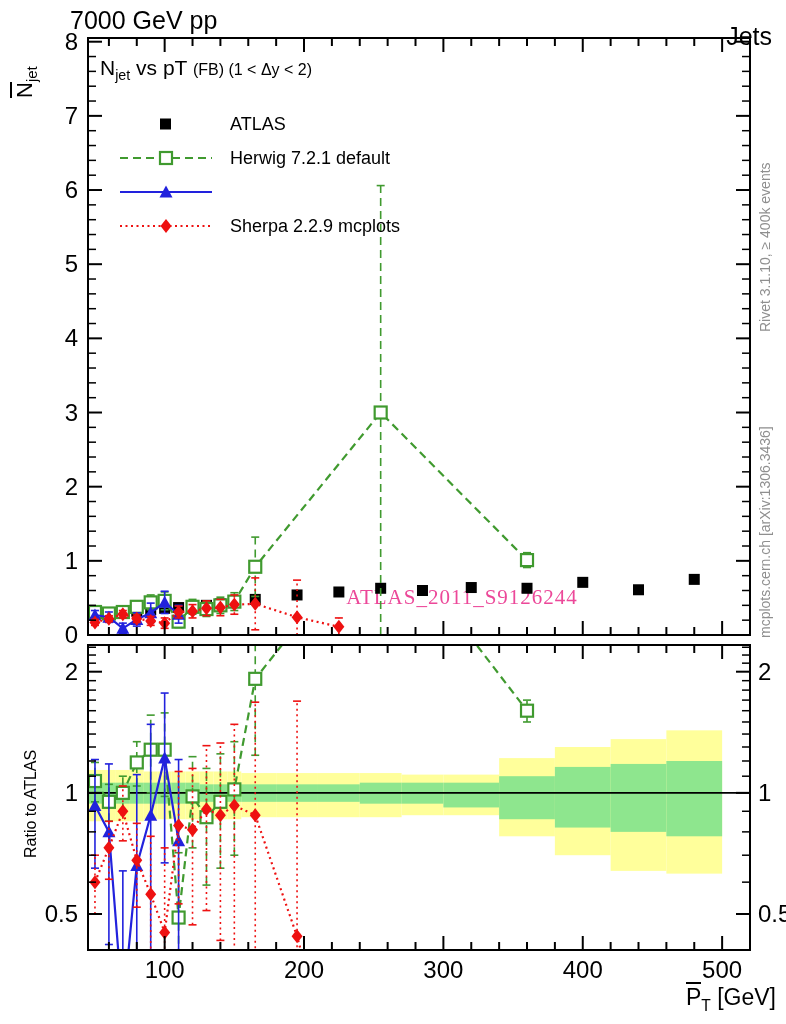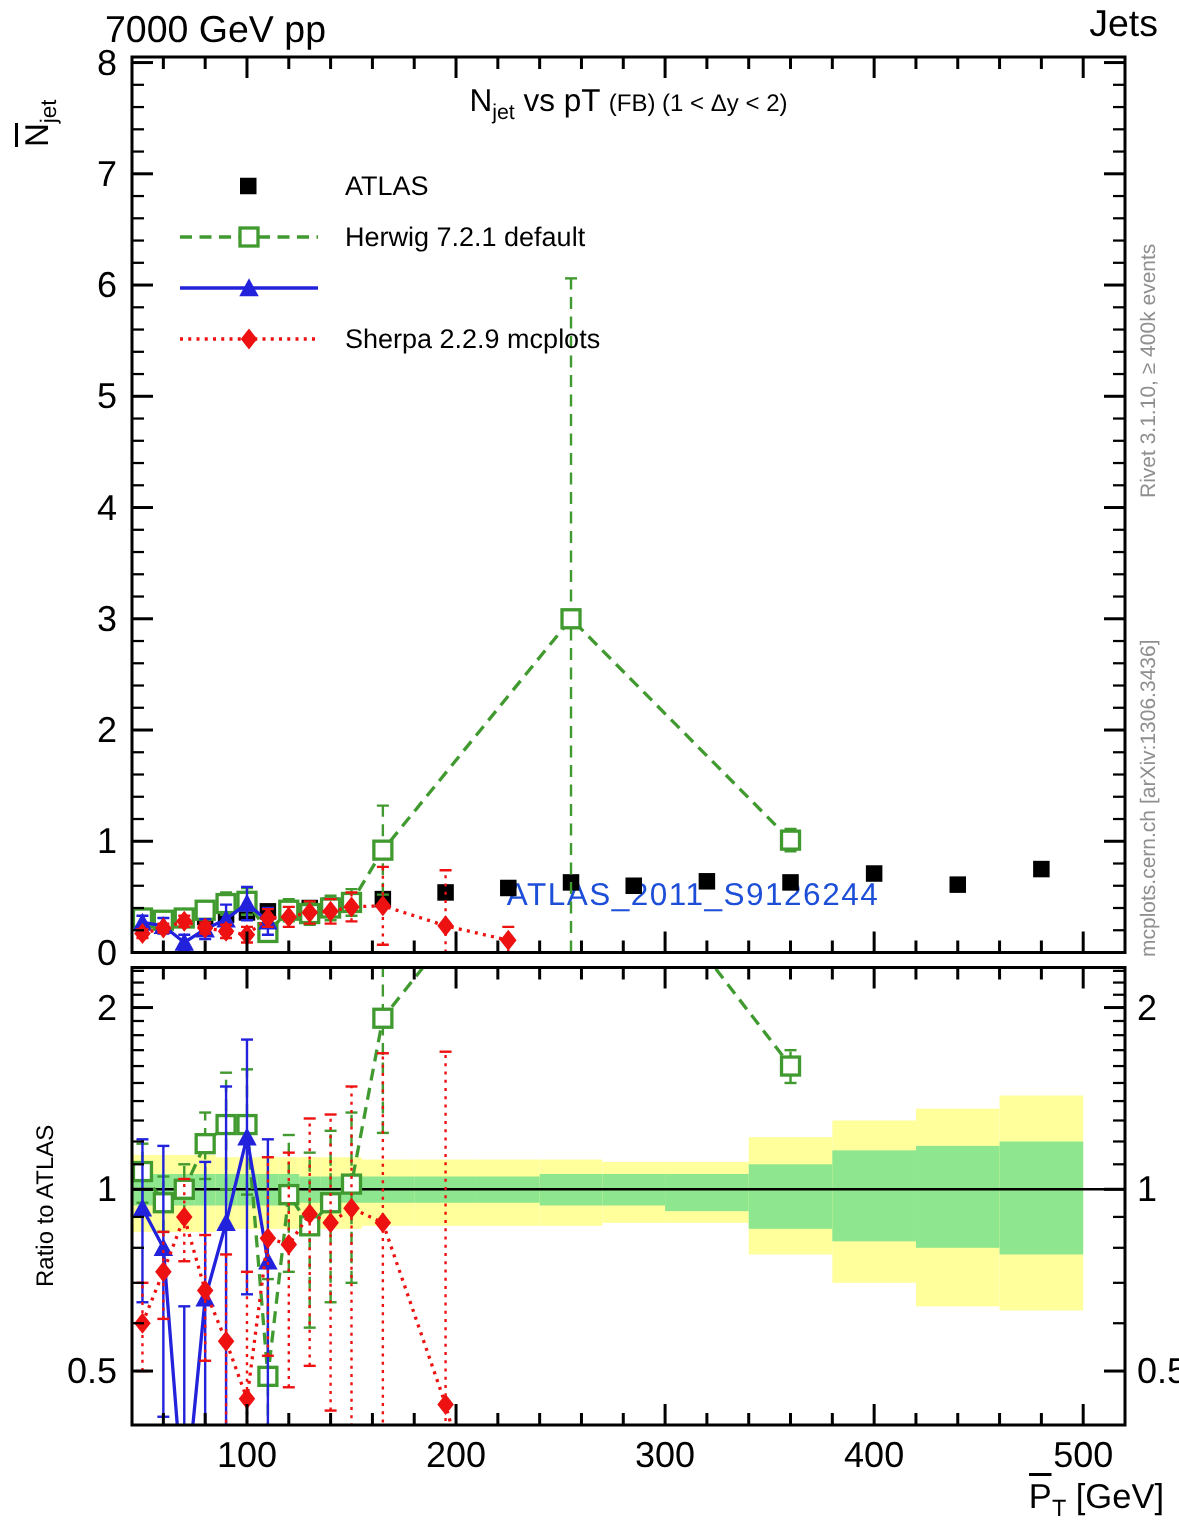"Jets" #hdr-right { top: 2px -> 22px }
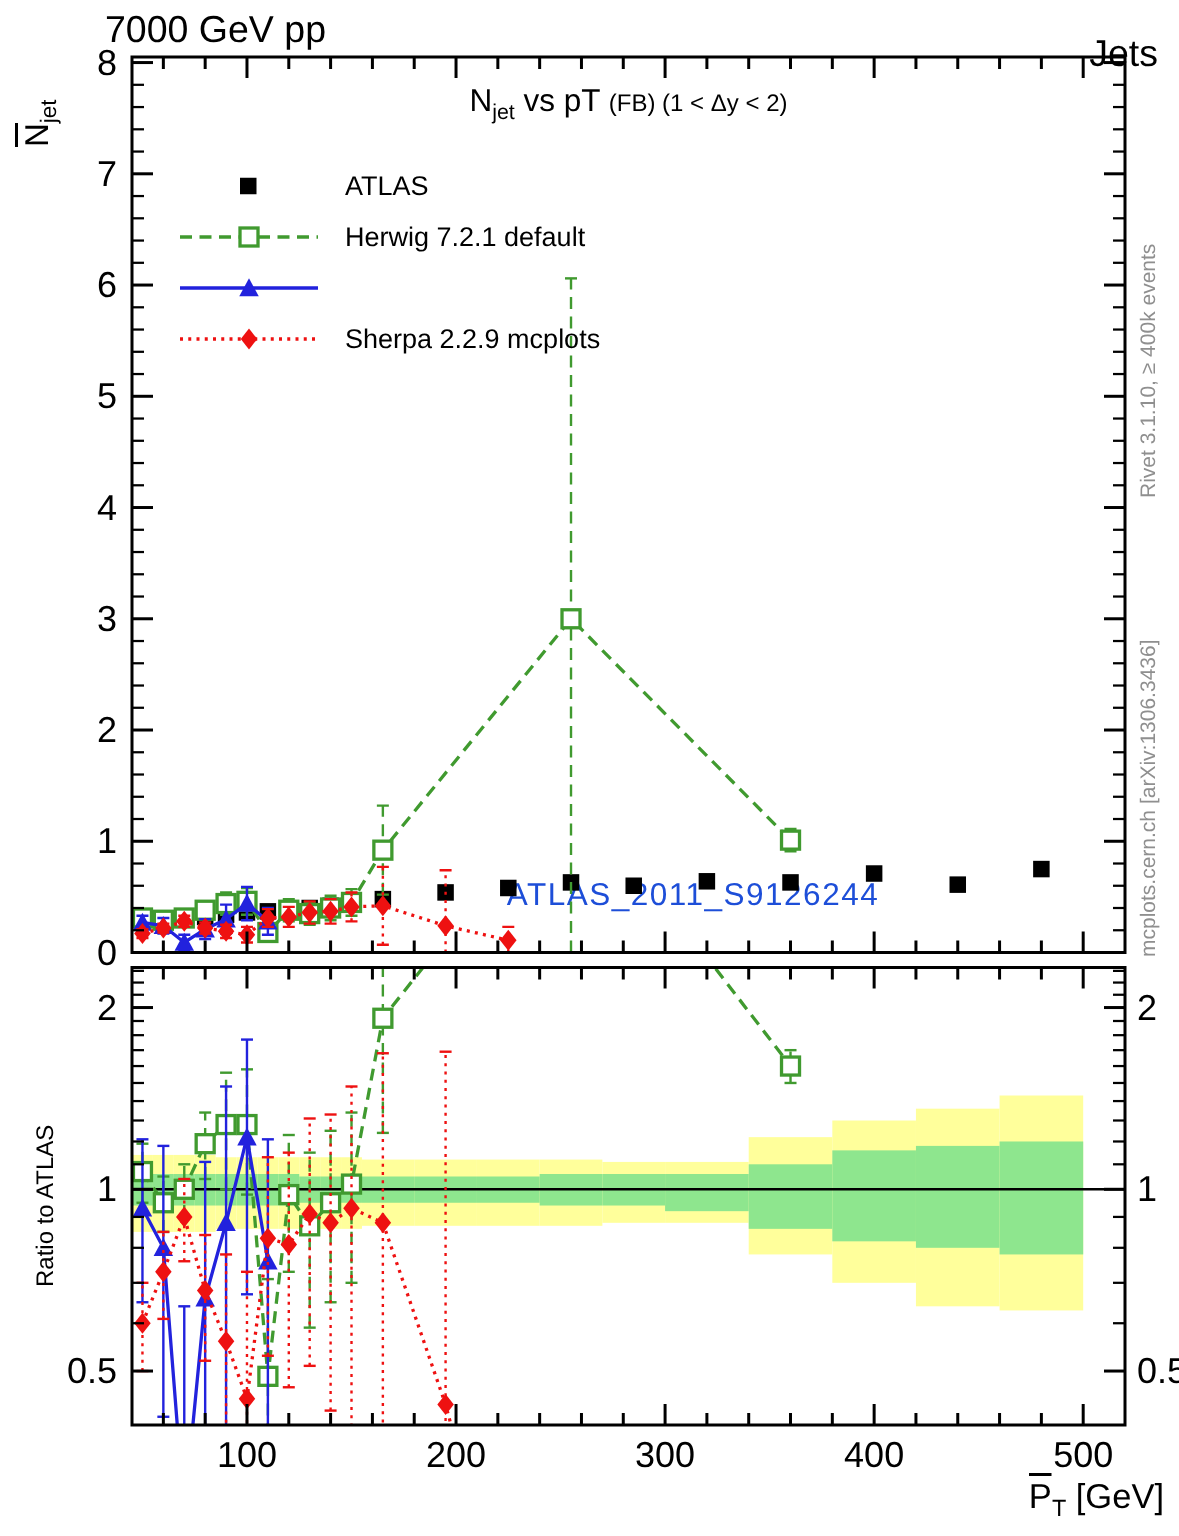"Njet vs pT (FB) (1" #title { left: 88px -> 100px; text-align: center -> left }
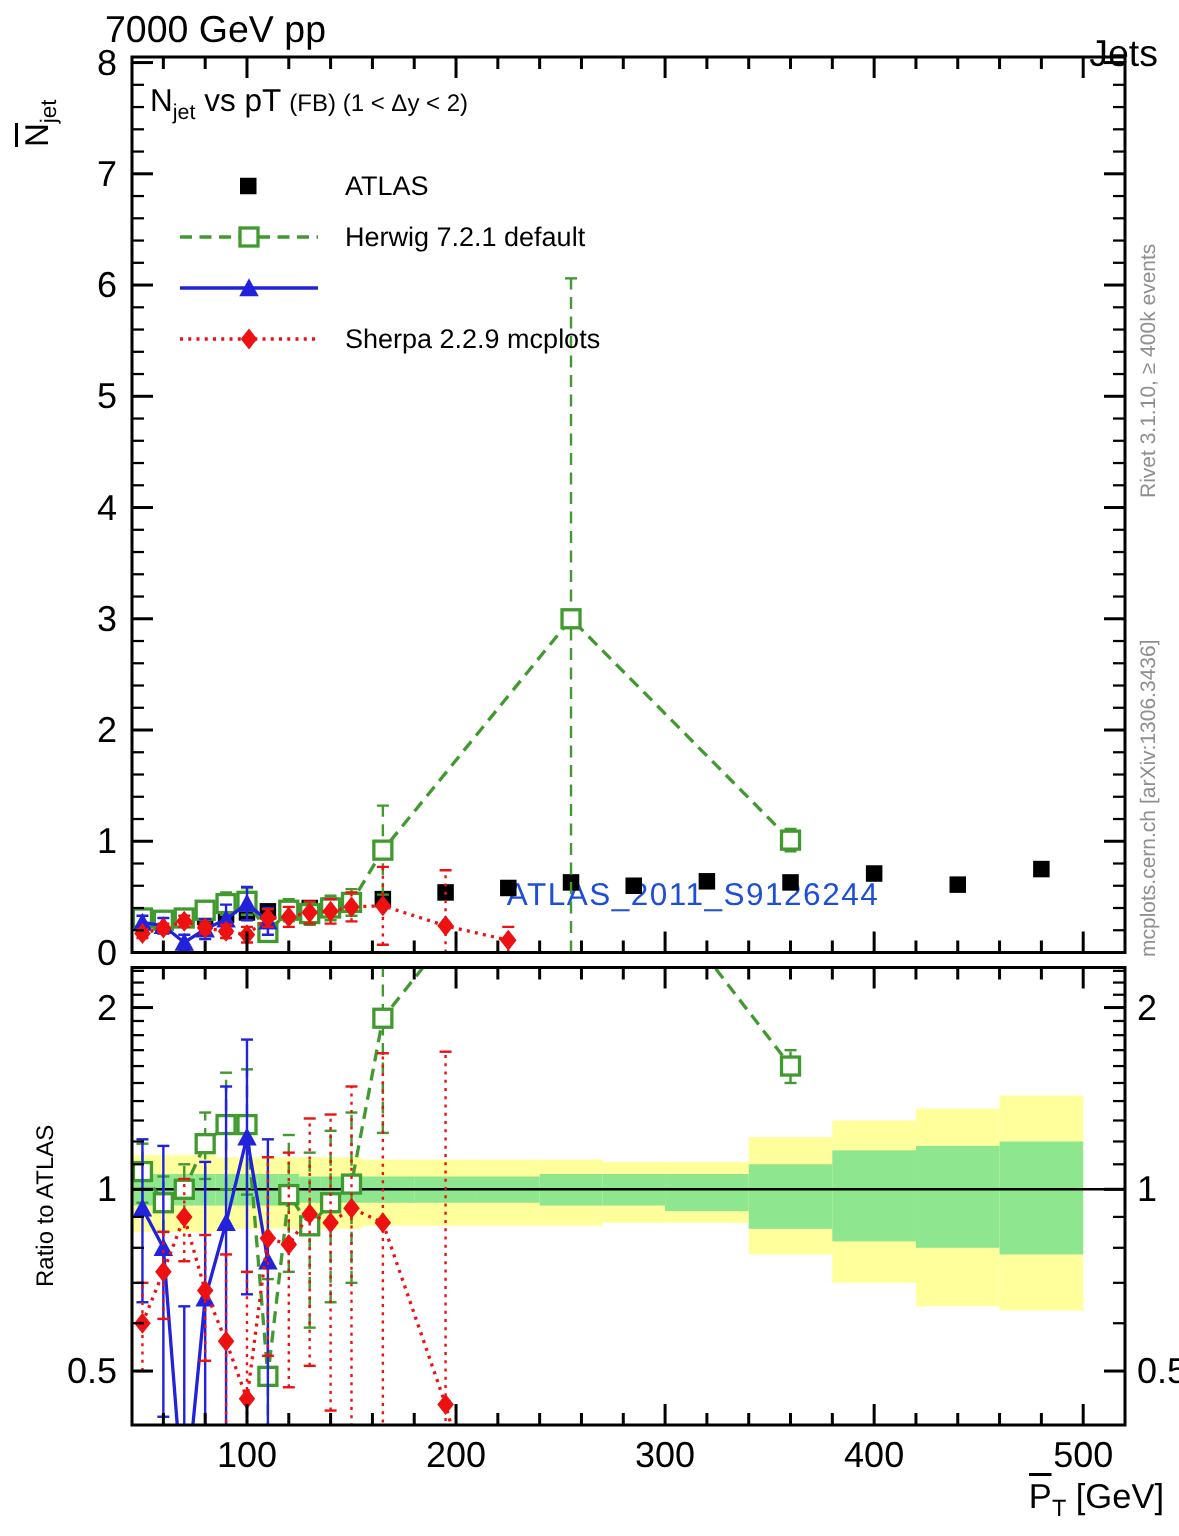"ATLAS_2011_S9126244" #watermark { color: #1d4ed8 -> #ec4899; font-family: none -> Liberation Serif, serif }
